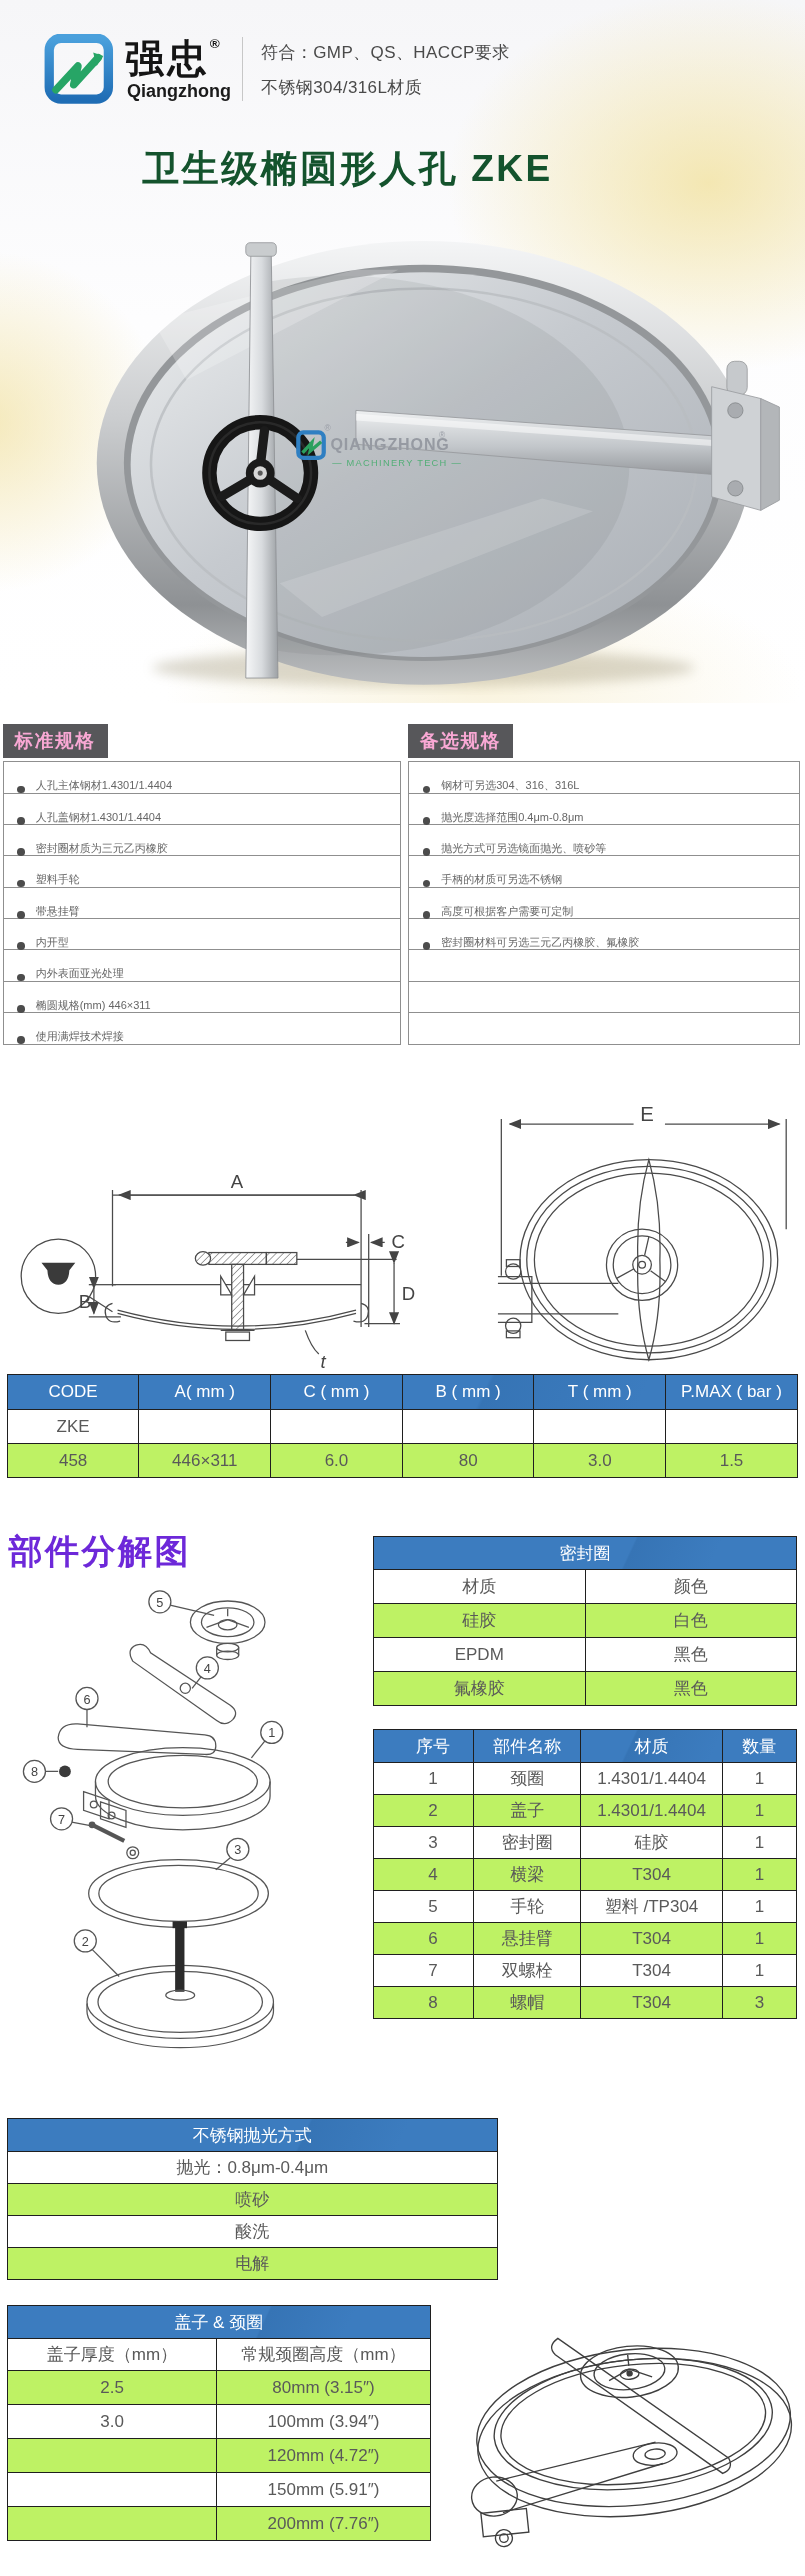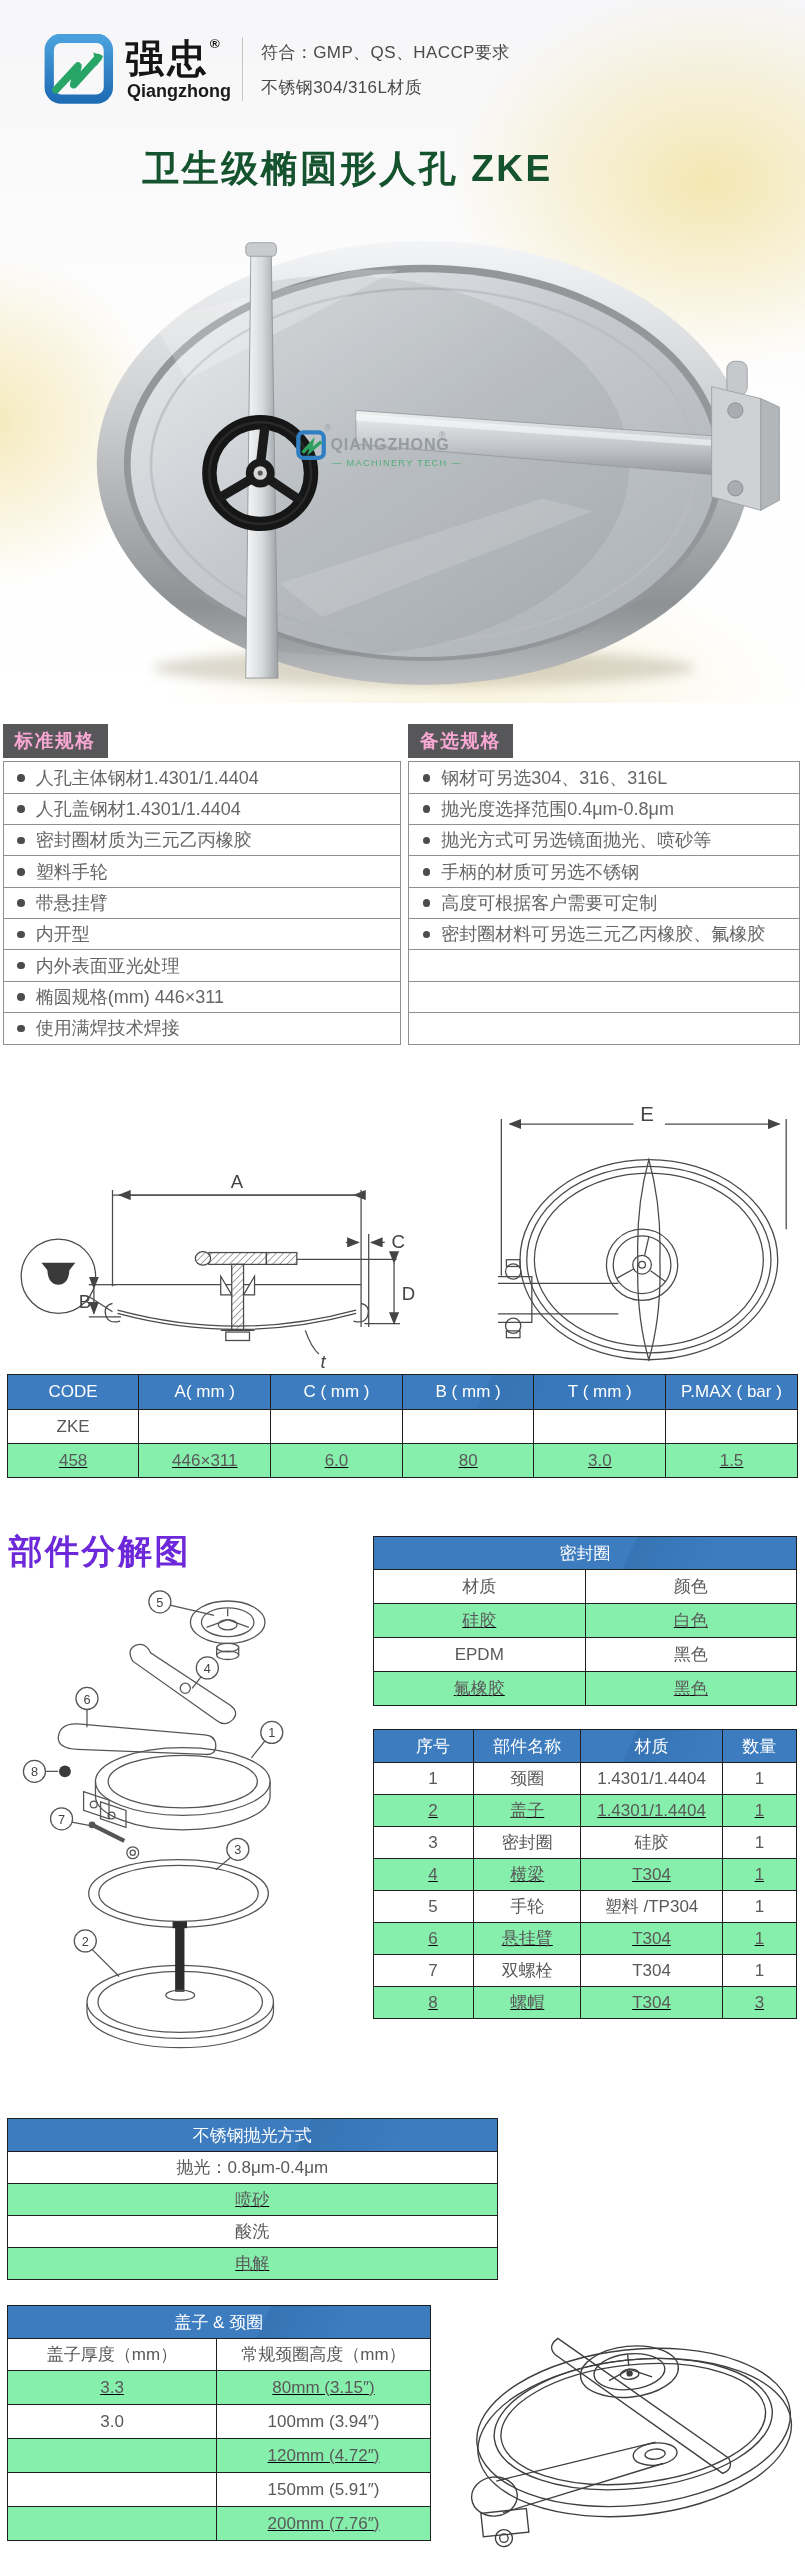"人孔主体钢材1.4301/1.4404" .spec-row { align-items: center -> flex-end; font-size: 18px -> 11px }
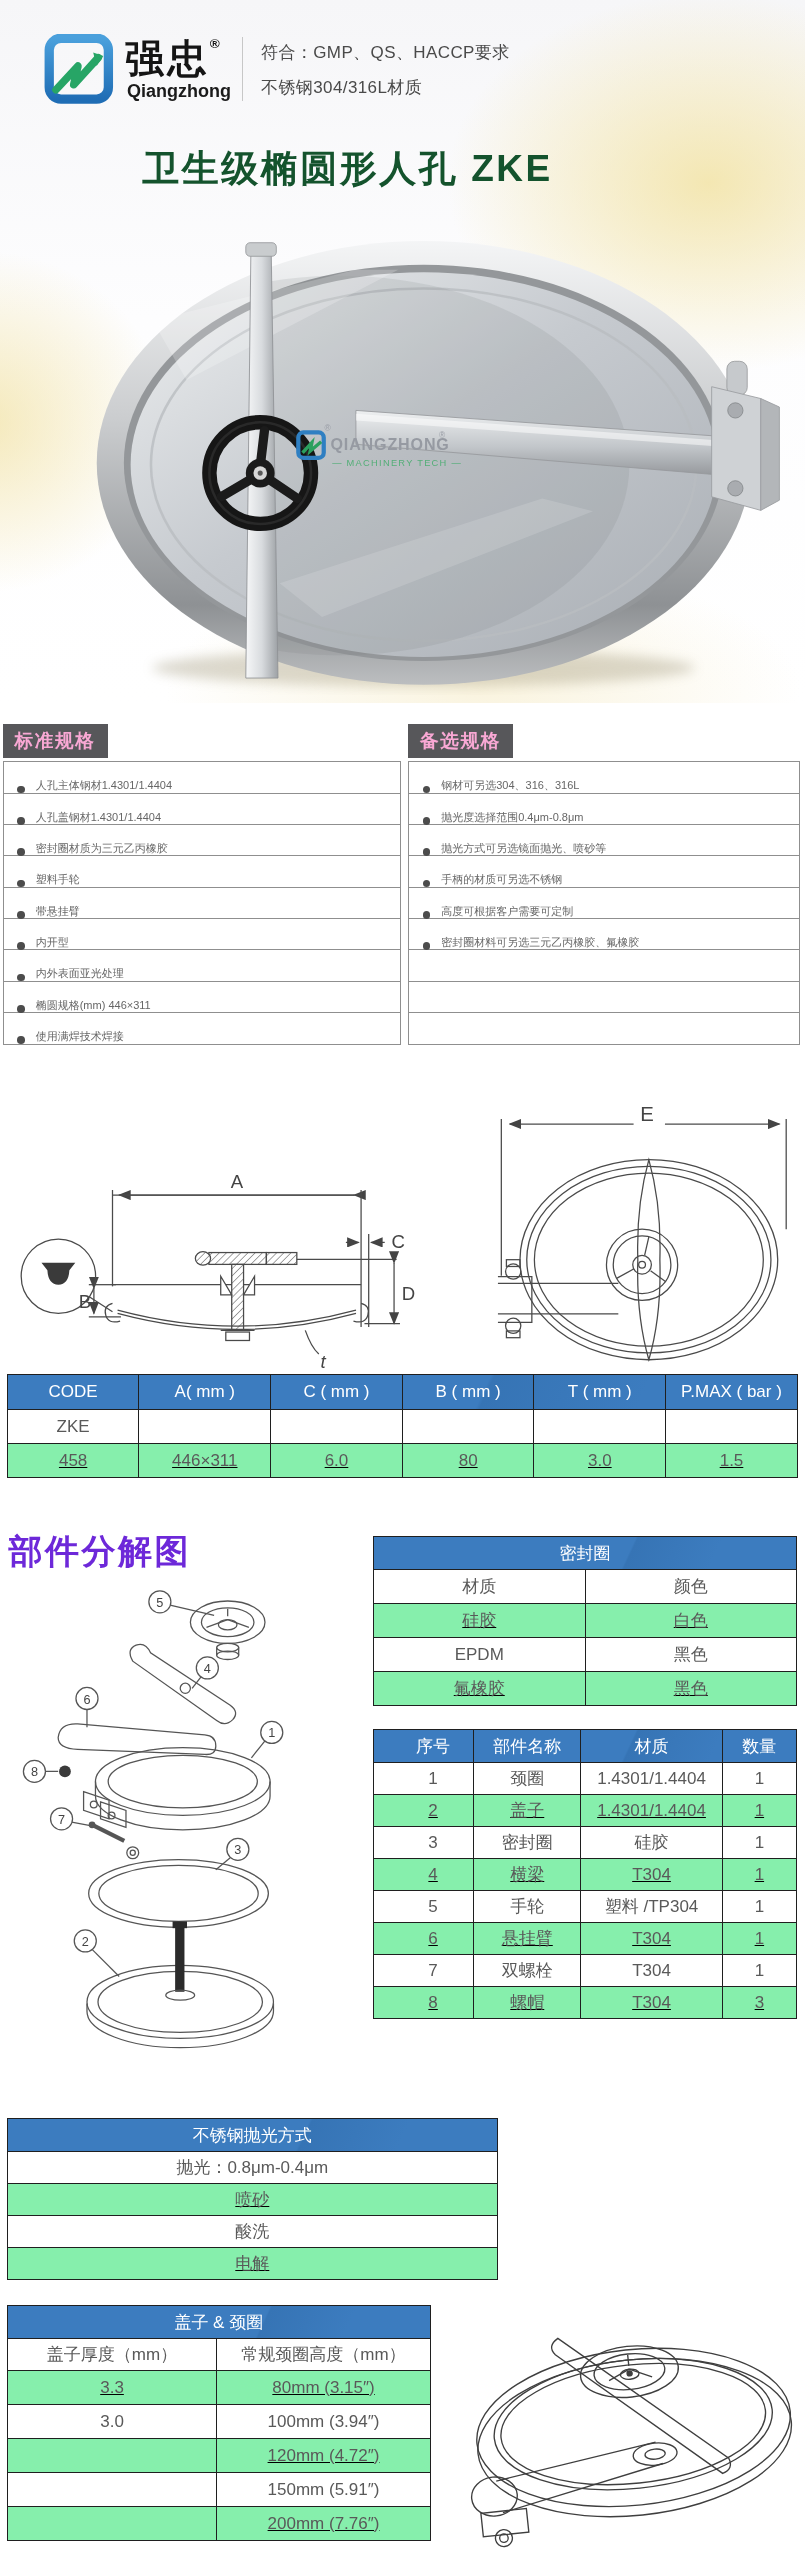"458" .gray { background: #86efac -> #bef264; text-decoration: underline -> none }
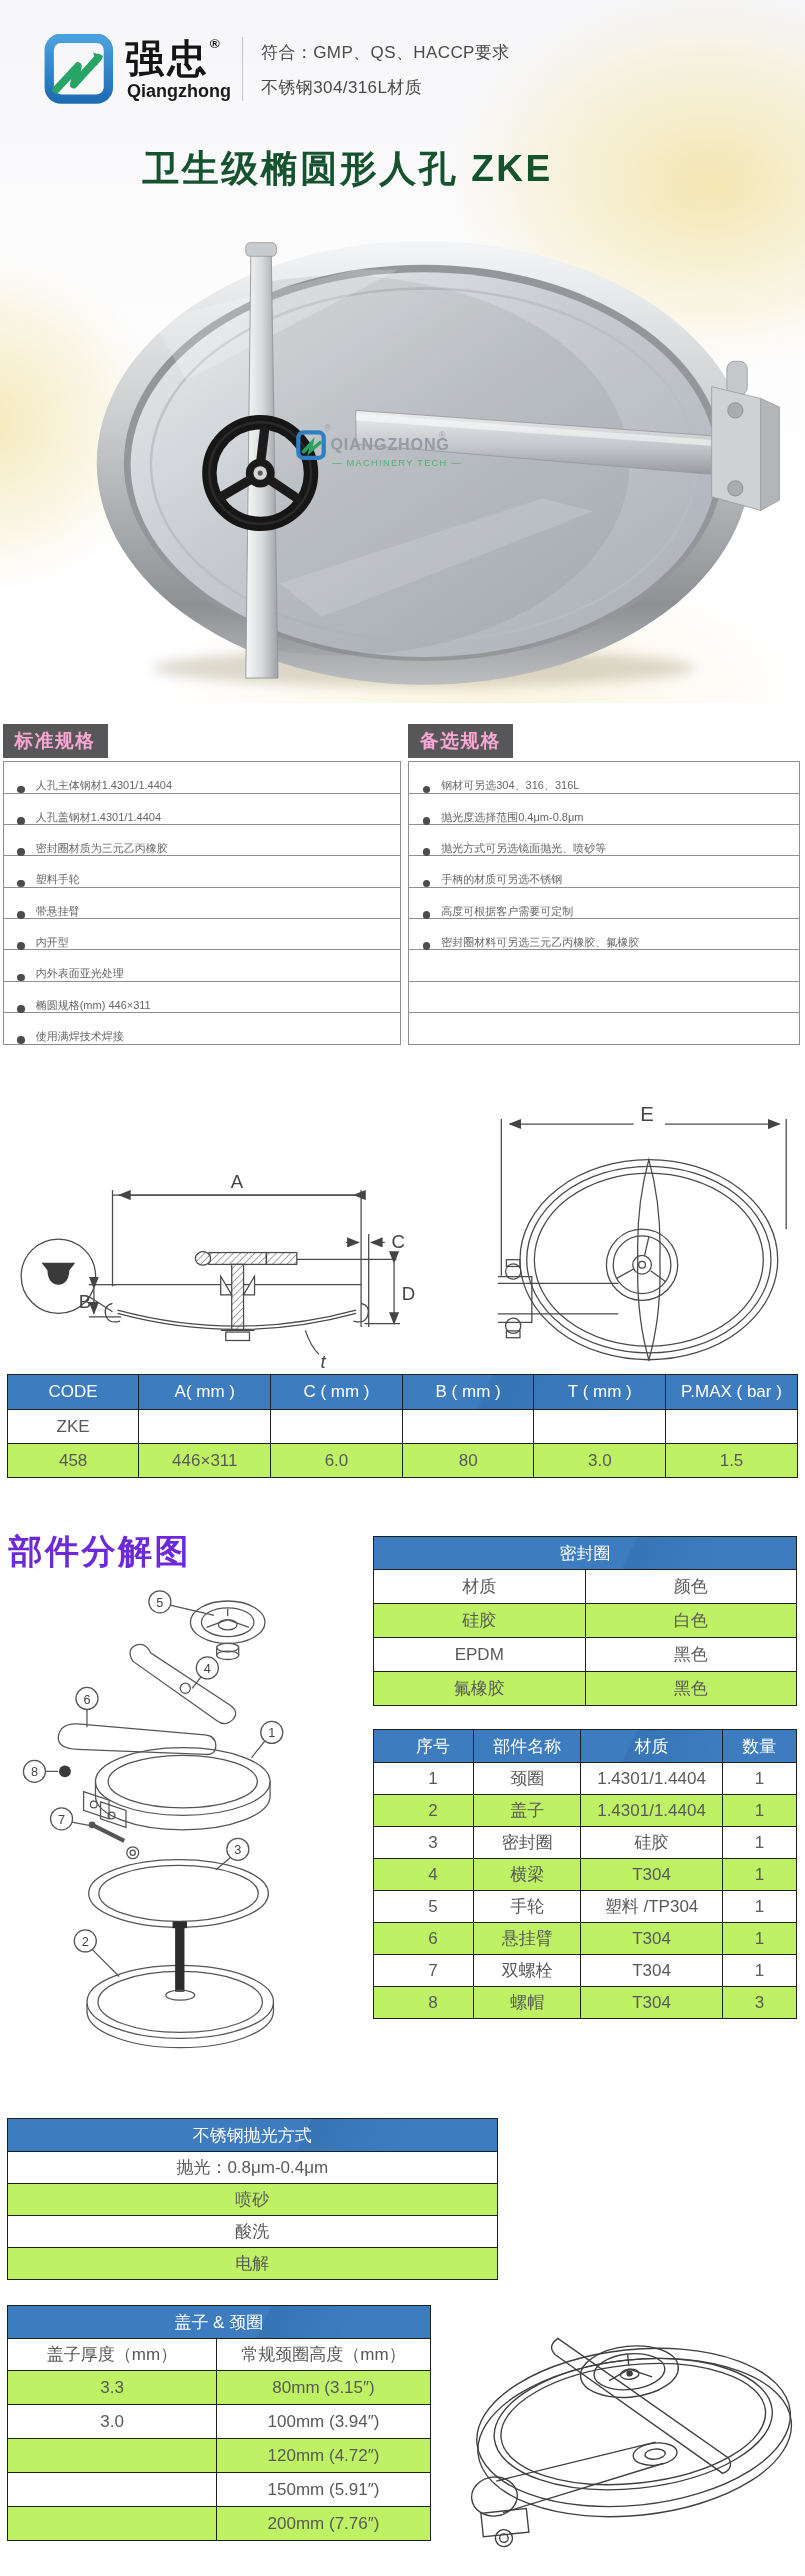"3.3" div.cell { text: 3.3 -> 2.5 }
